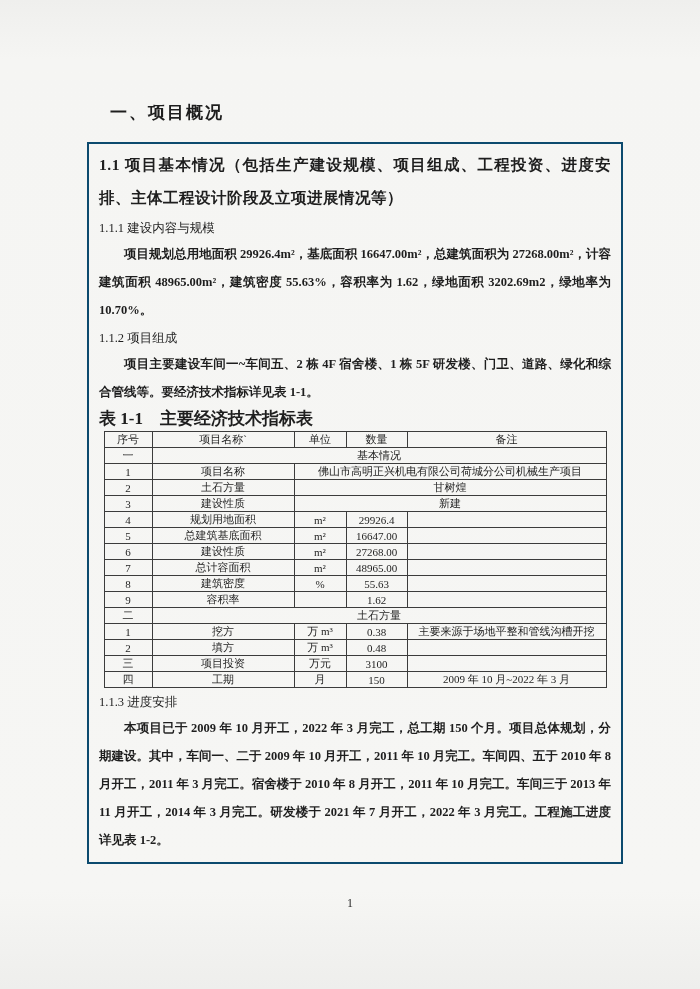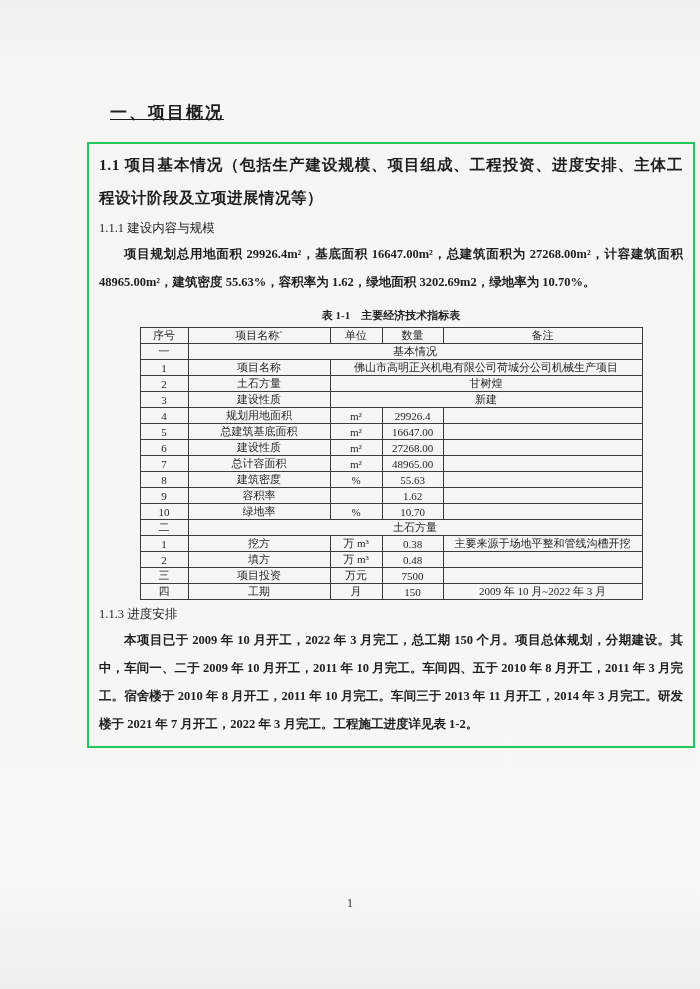"一、项目概况" .doc-title { text-decoration: underline -> none }
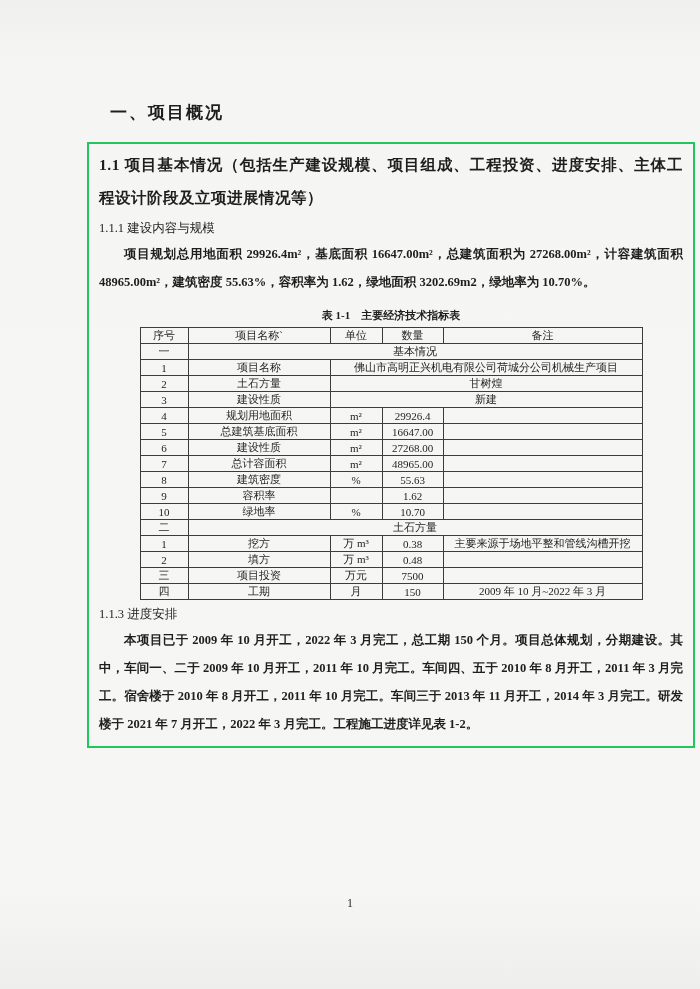"1.1" .content-box { border: 2px solid #22c55e -> 2px solid #0c4a6e; width: 608px -> 536px }
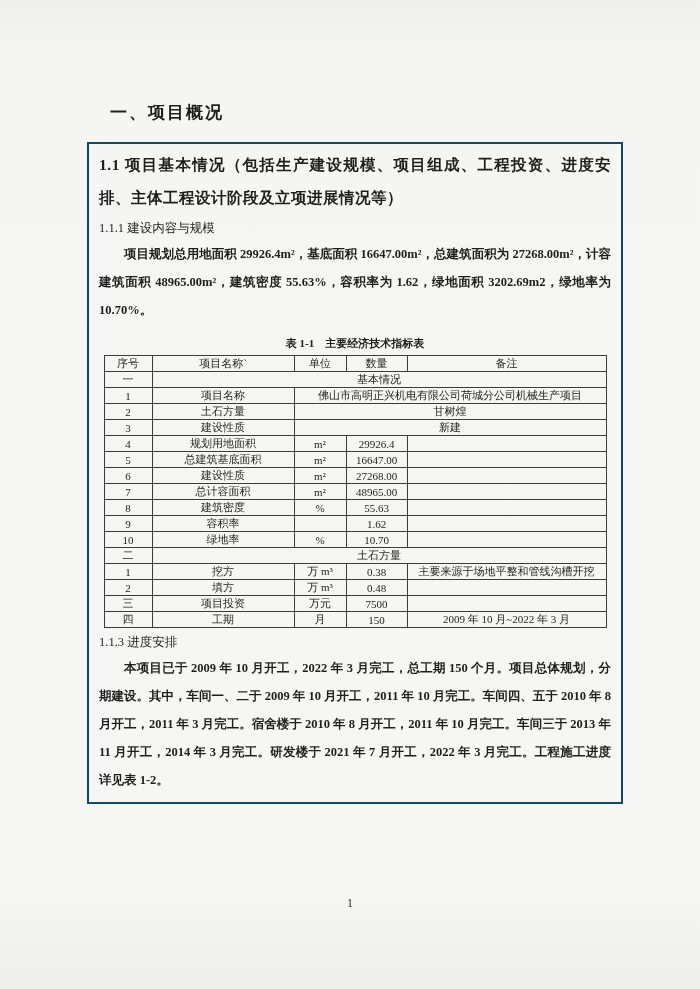"1.1.2 项目组成" div.subhead { html: none -> <div>1.1.2 项目组成</div> }
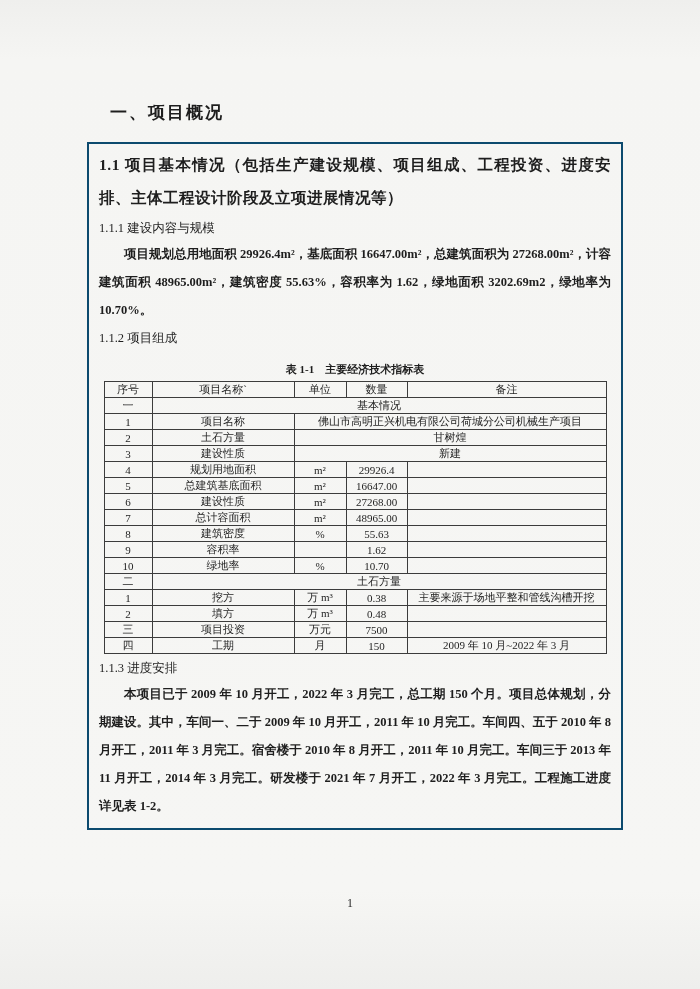"项目主要建设车间一~车间五、2 栋 4F 宿舍楼、1 栋" p.para { html: none -> <p>项目主要建设车间一~车间五、2 栋 4F 宿舍楼、1 栋 5F 研发楼、门卫、道路、绿化和综合管线等。要经济技术指标详见表 1-1。</p> }
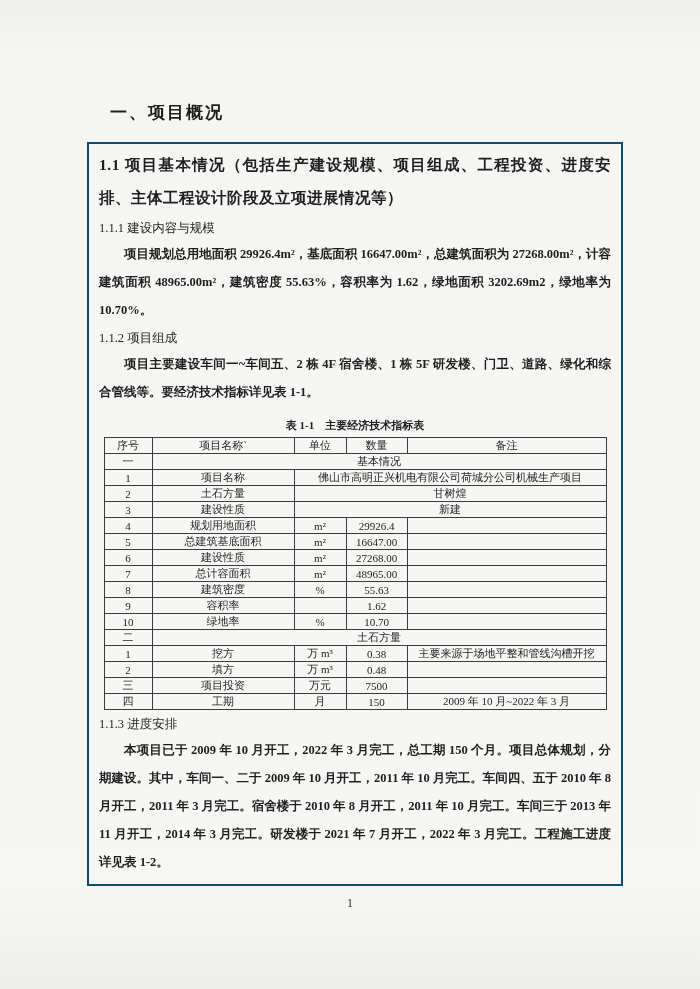"表 1-1 主要经济技术指标表" .table-caption { font-size: 11px -> 17px; margin-top: 8px -> 2px; text-align: center -> left }
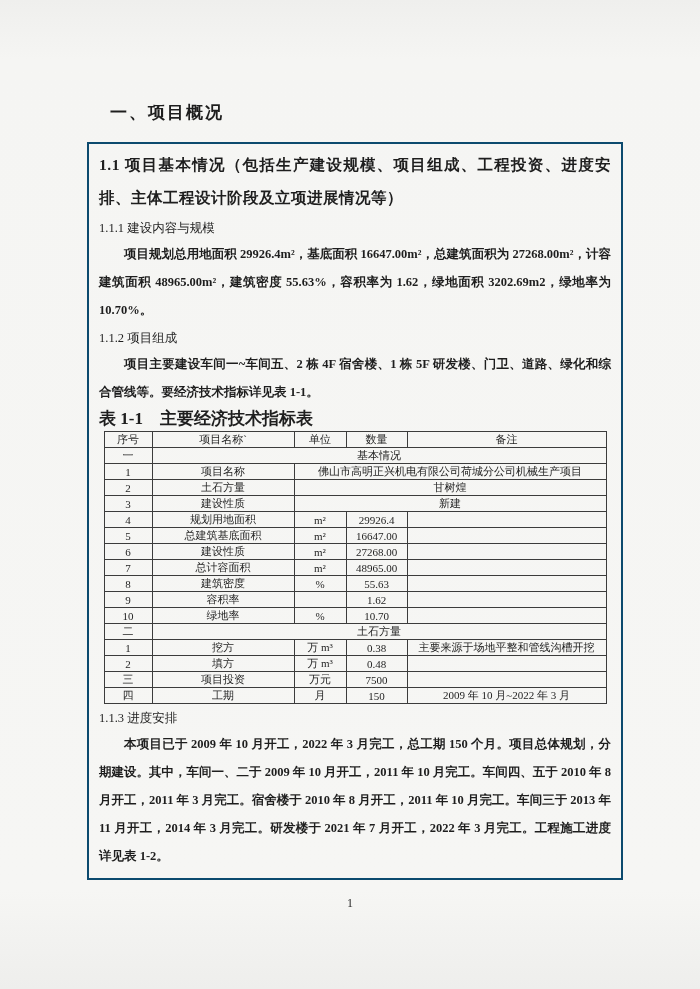"10" tr { html: <tr> <td>10</td> <td>绿地率</td> <td>%</td> <td>10.70</td> <td></td> </tr> -> none }
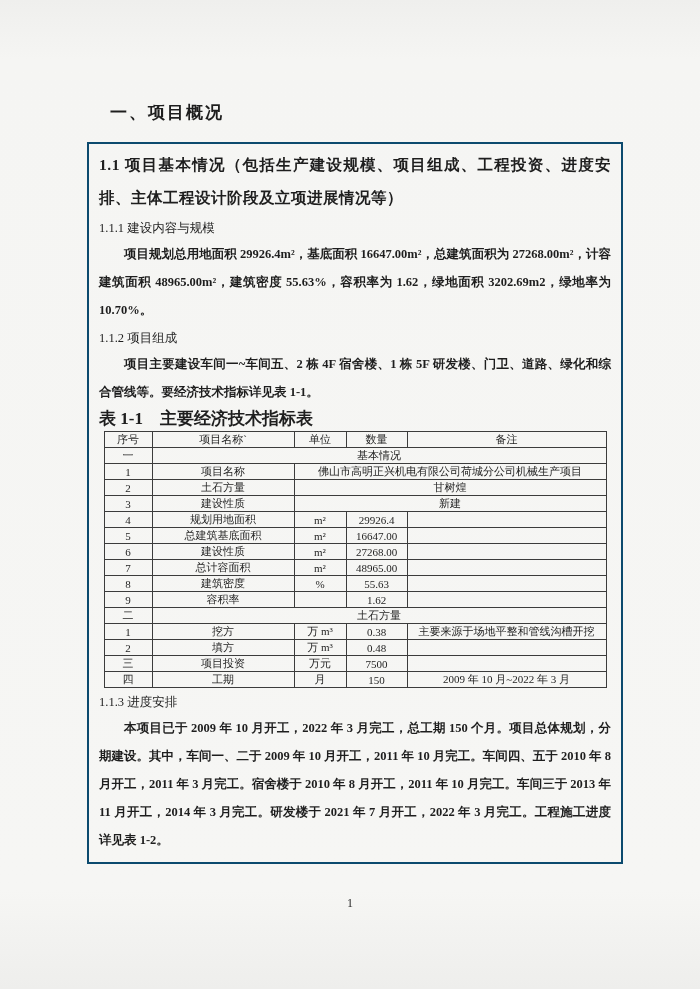"7500" td { text: 7500 -> 3100 }
